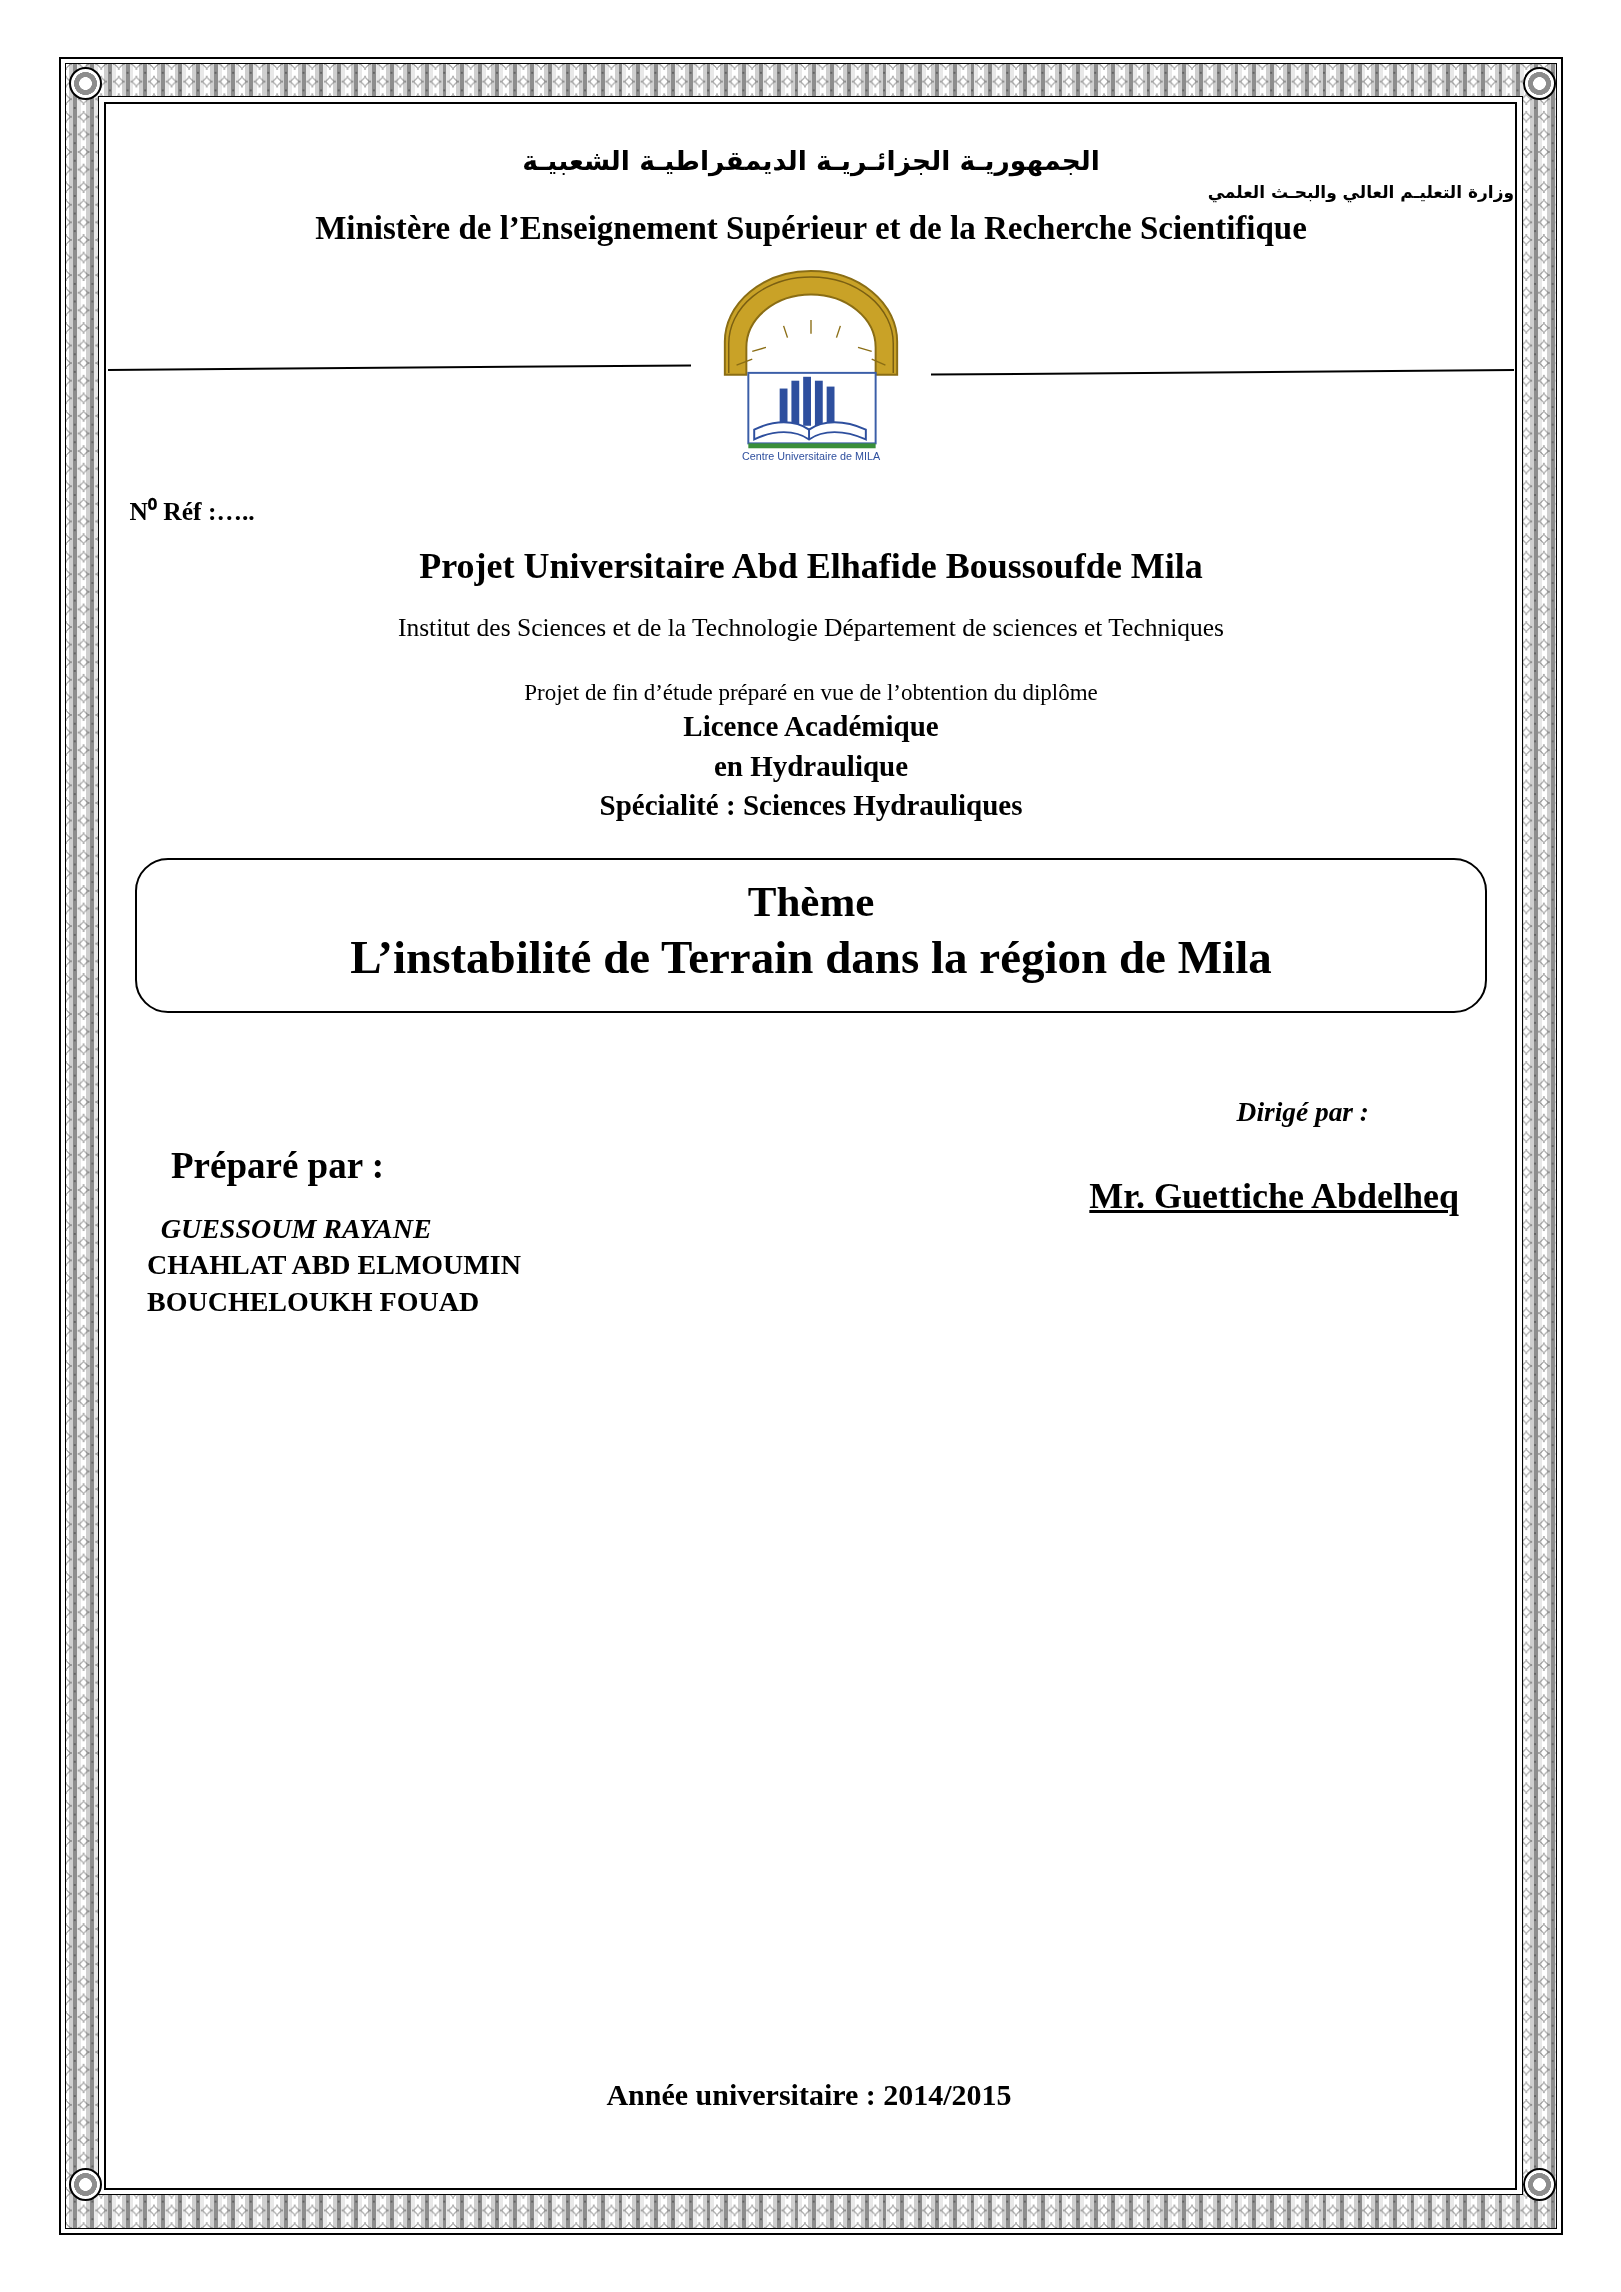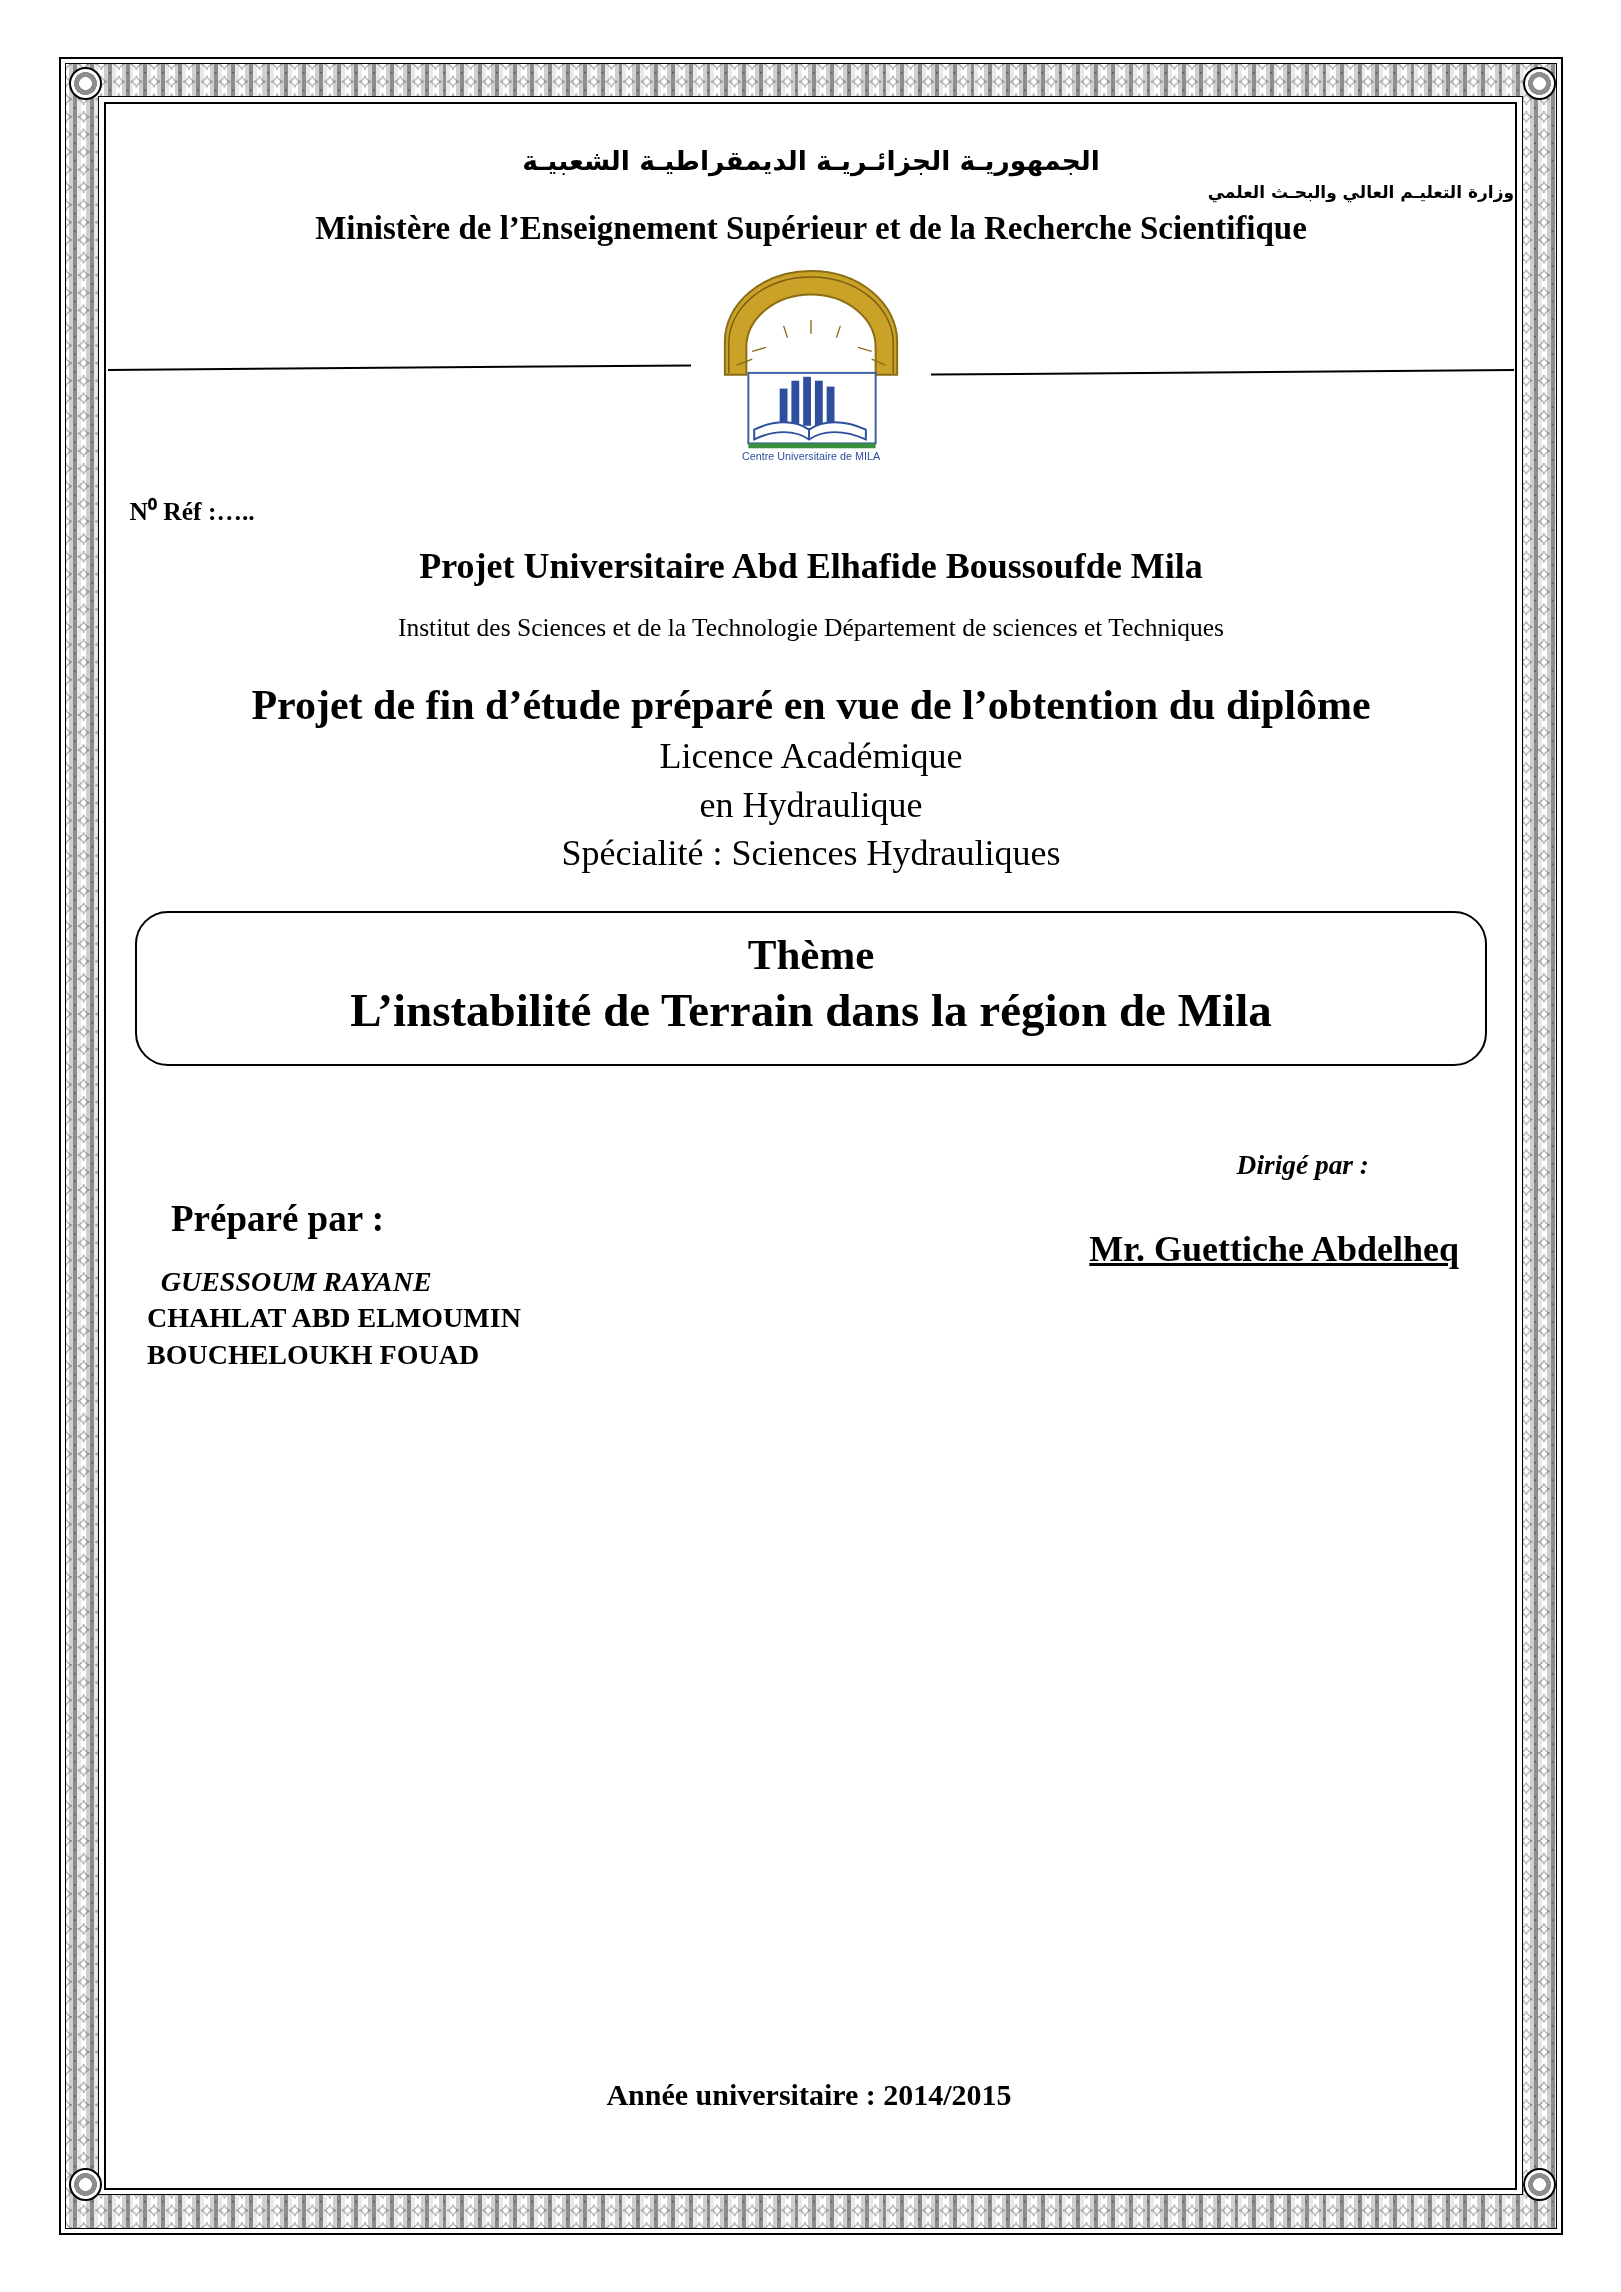"Projet de fin d’étude préparé" .dip-1 { font-size: 42px -> 23px; font-weight: bold -> normal }
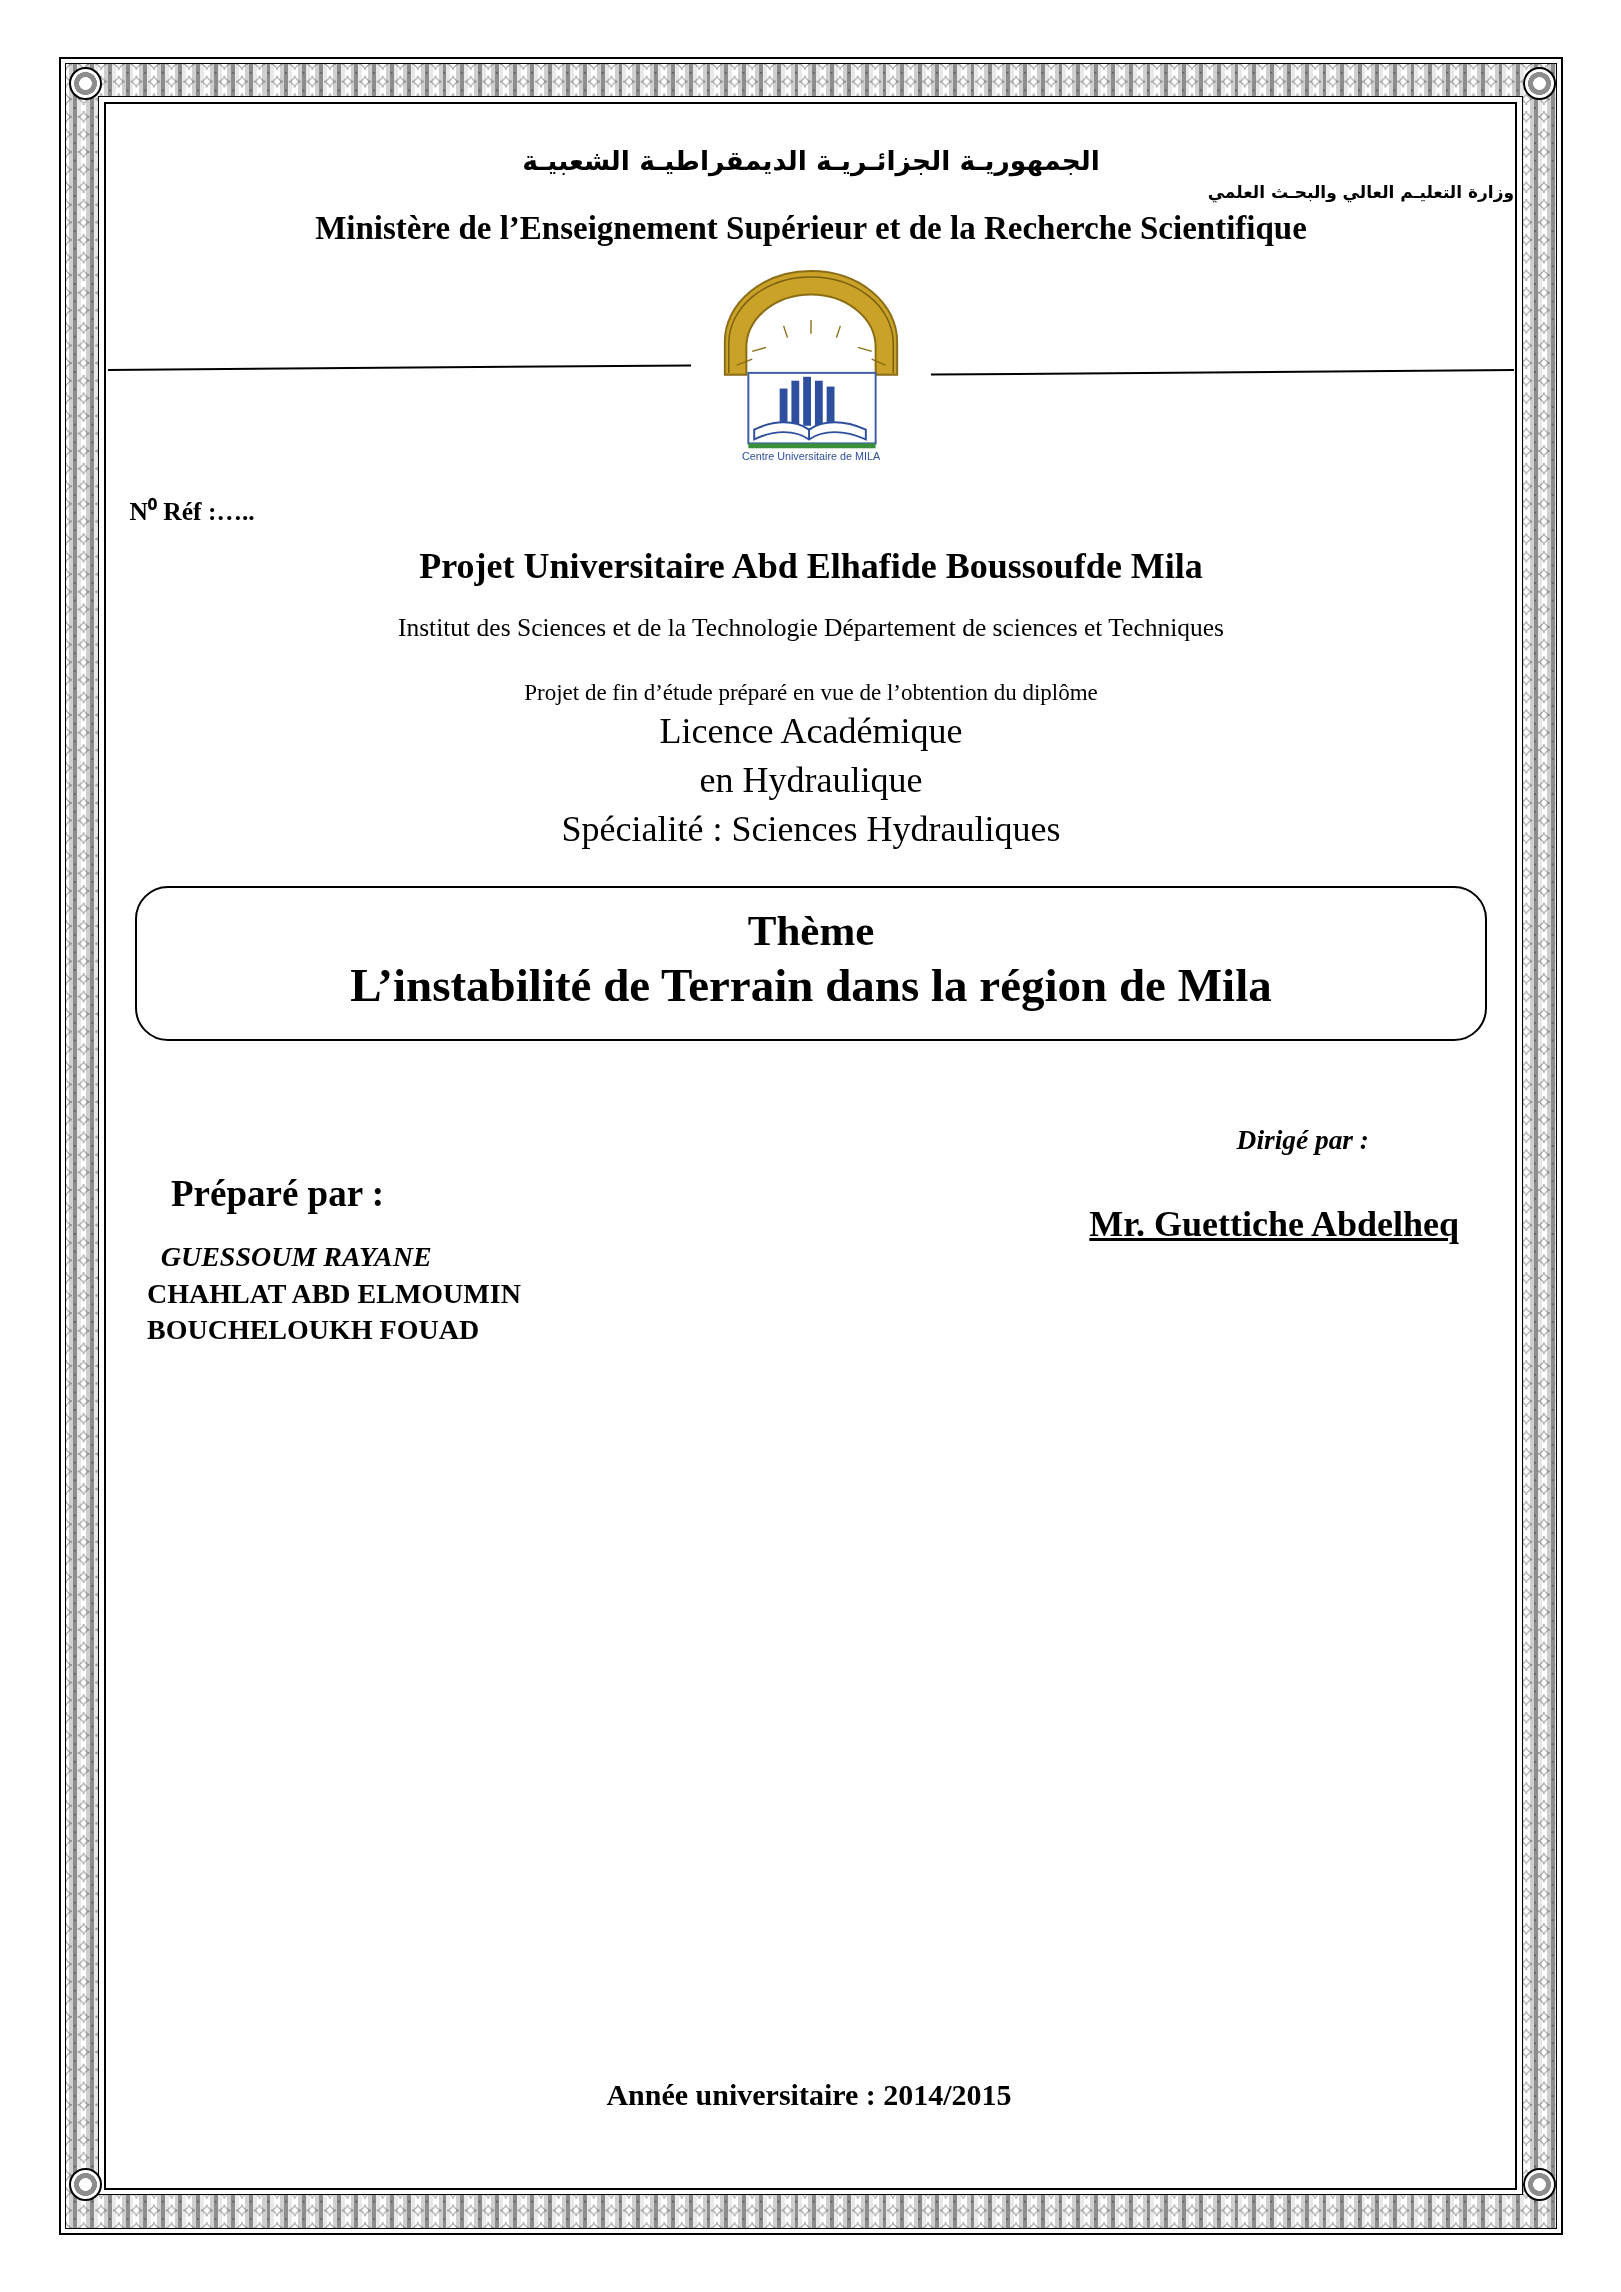"Licence Académique" .dip-2, .dip-3, .dip-4 { font-size: 36px -> 29px; font-weight: normal -> bold }
